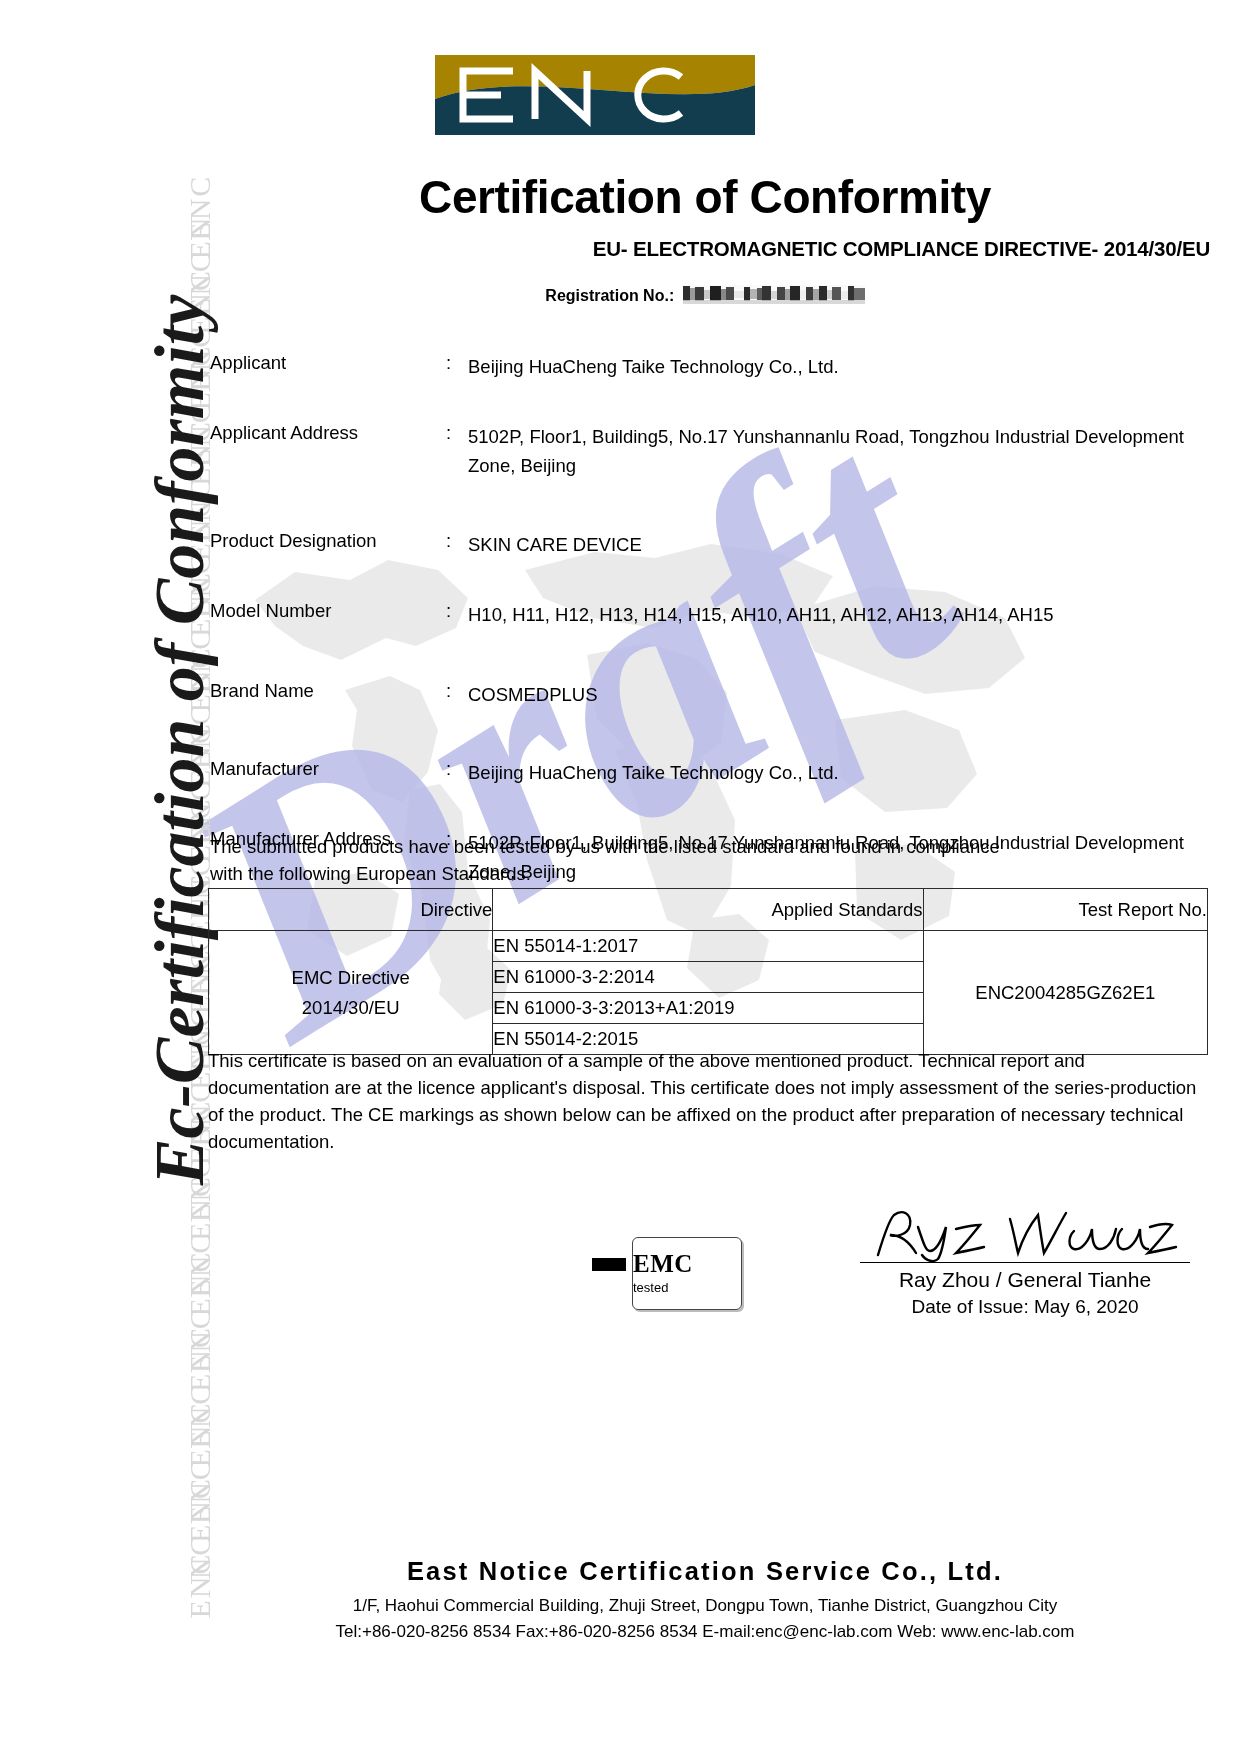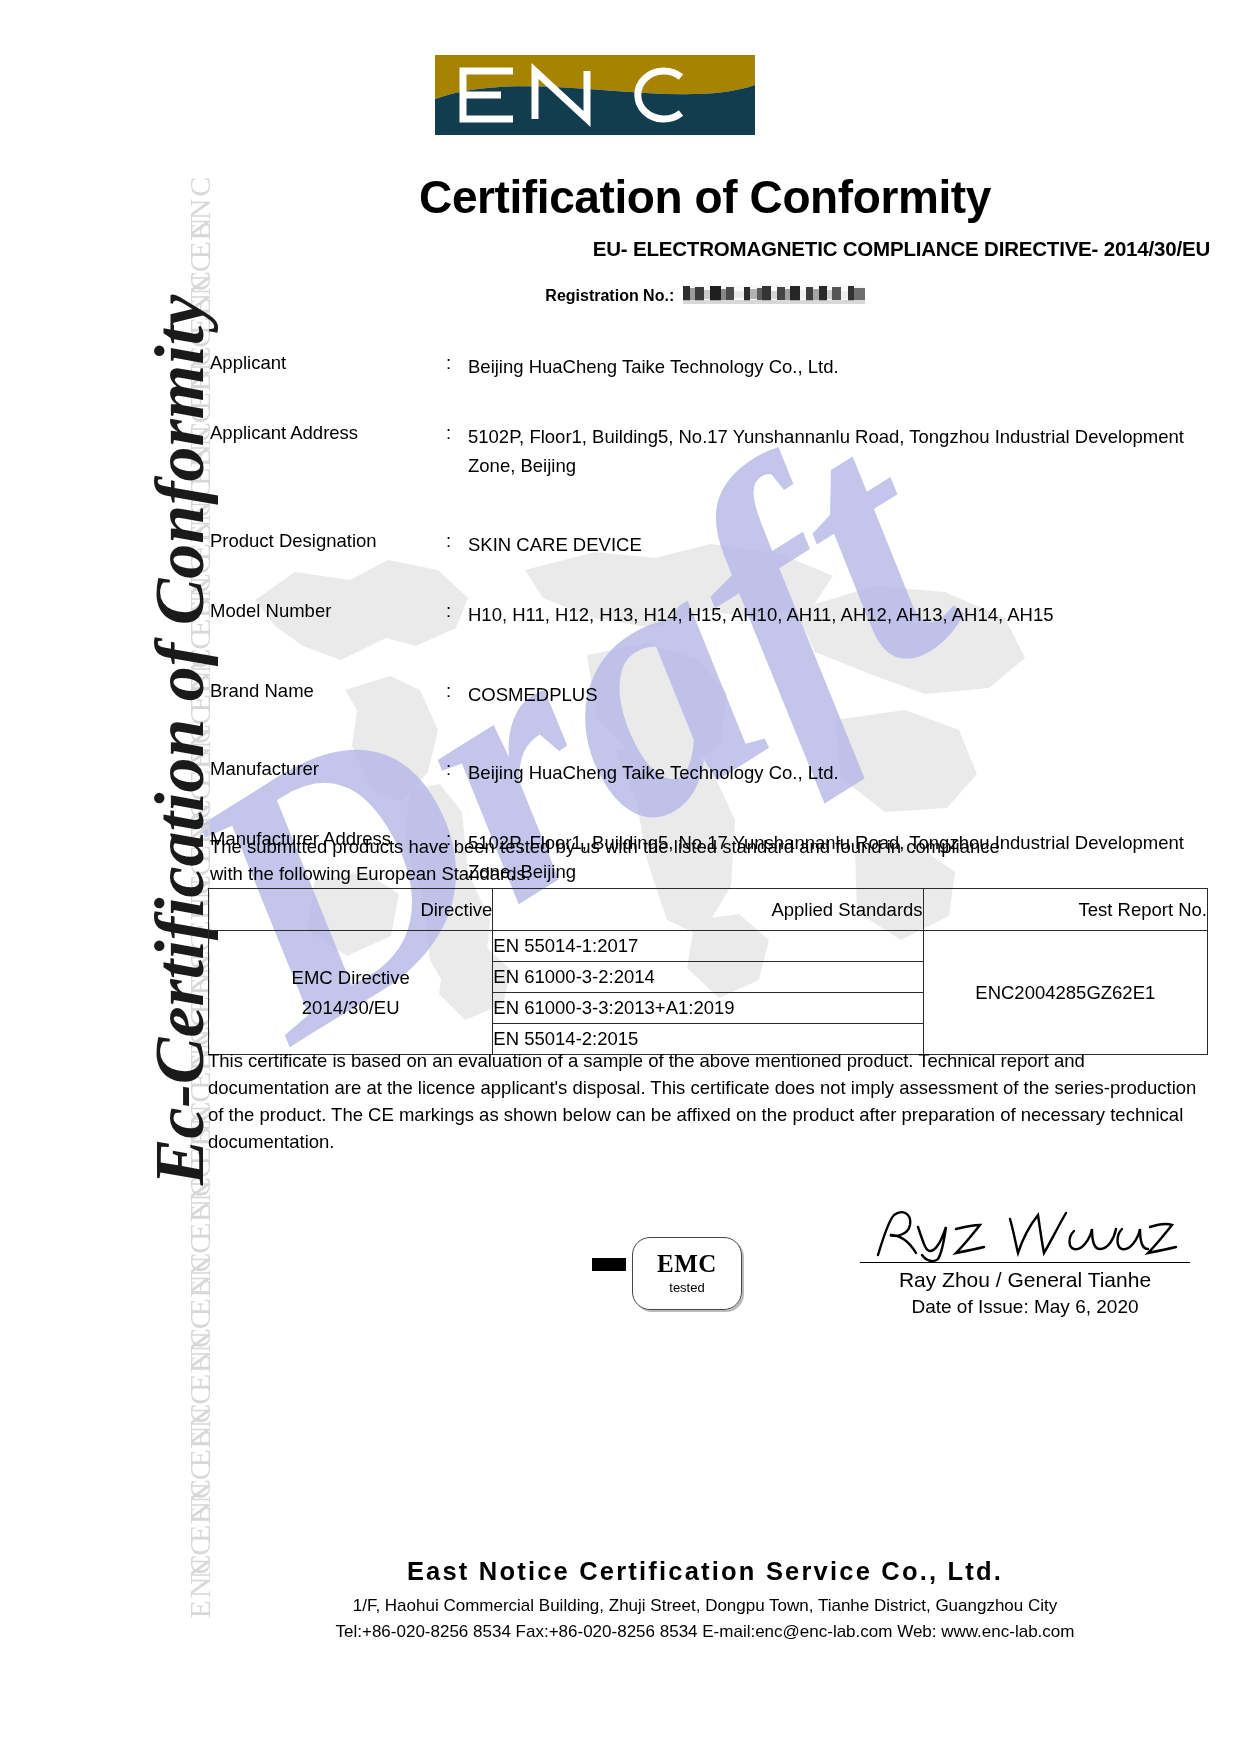"EMC" .emc-badge { border-radius: 18px -> 6px; text-align: center -> left }
